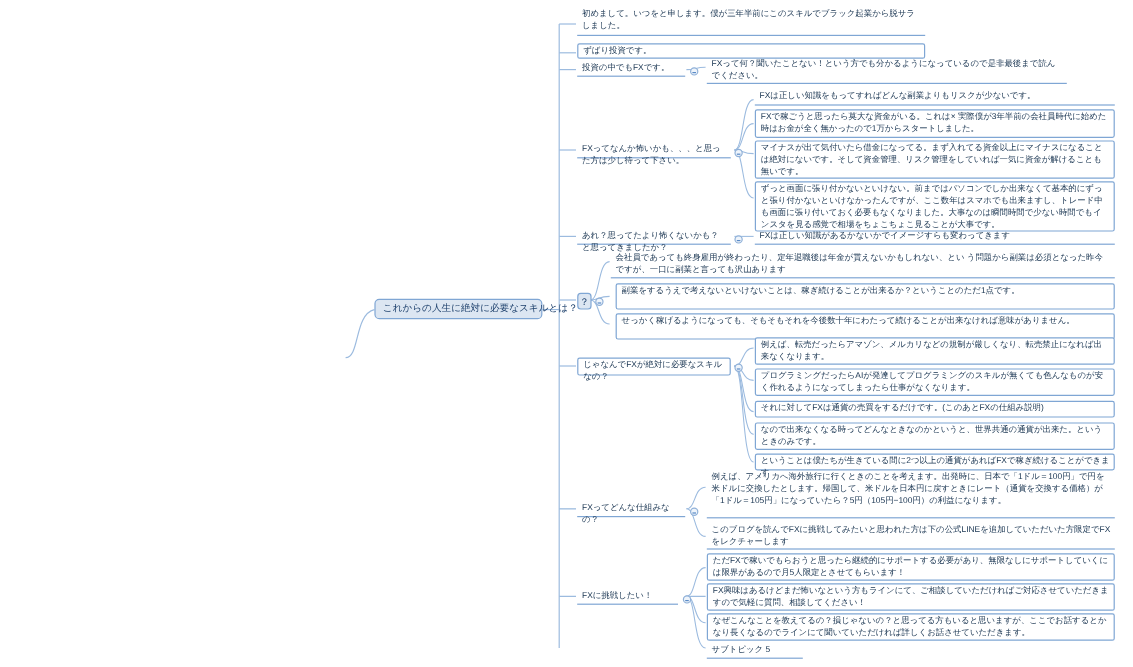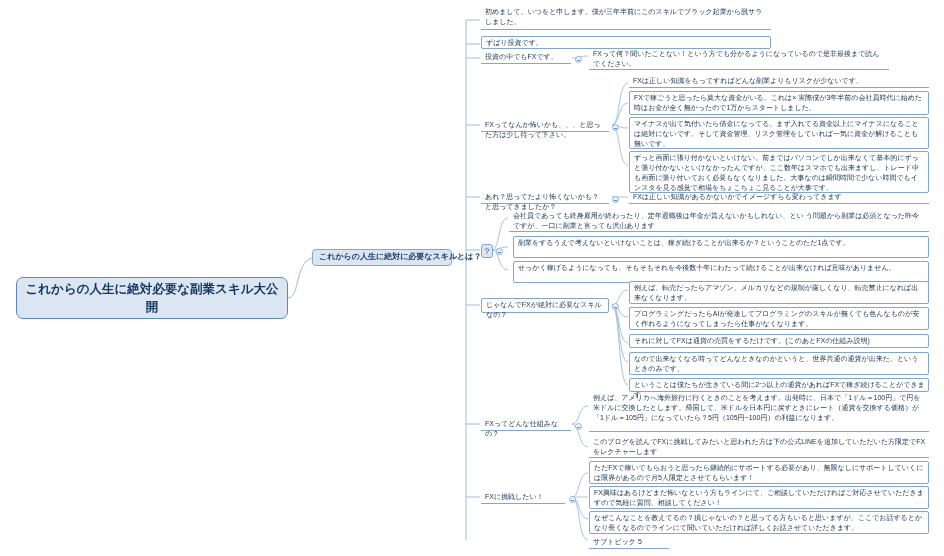"これからの人生に絶対に必要なスキルとは？" div.lvl2 { font-weight: bold -> none }
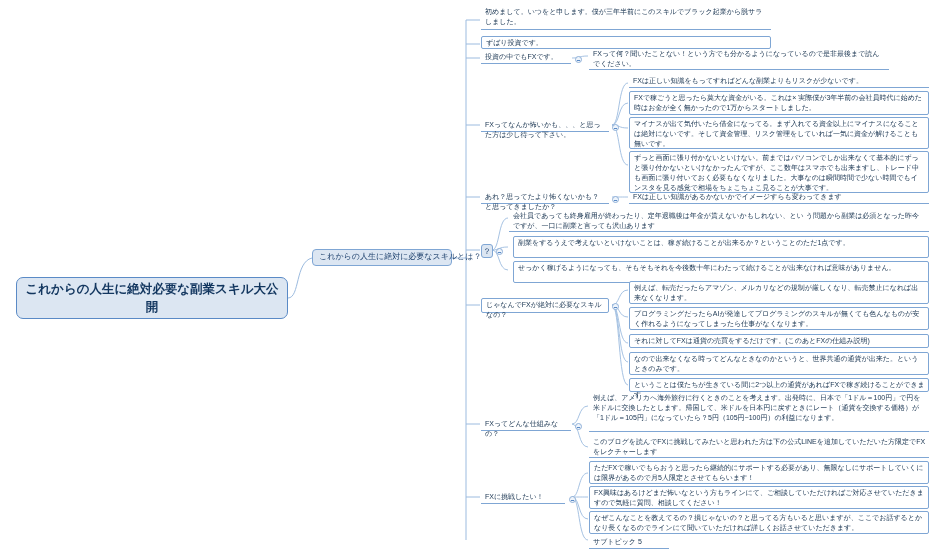"これからの人生に絶対必要な副業スキル大公開" div.root { html: <div> <span>これからの人生に絶対必要な副業スキル大公開</span> </div> -> none }
